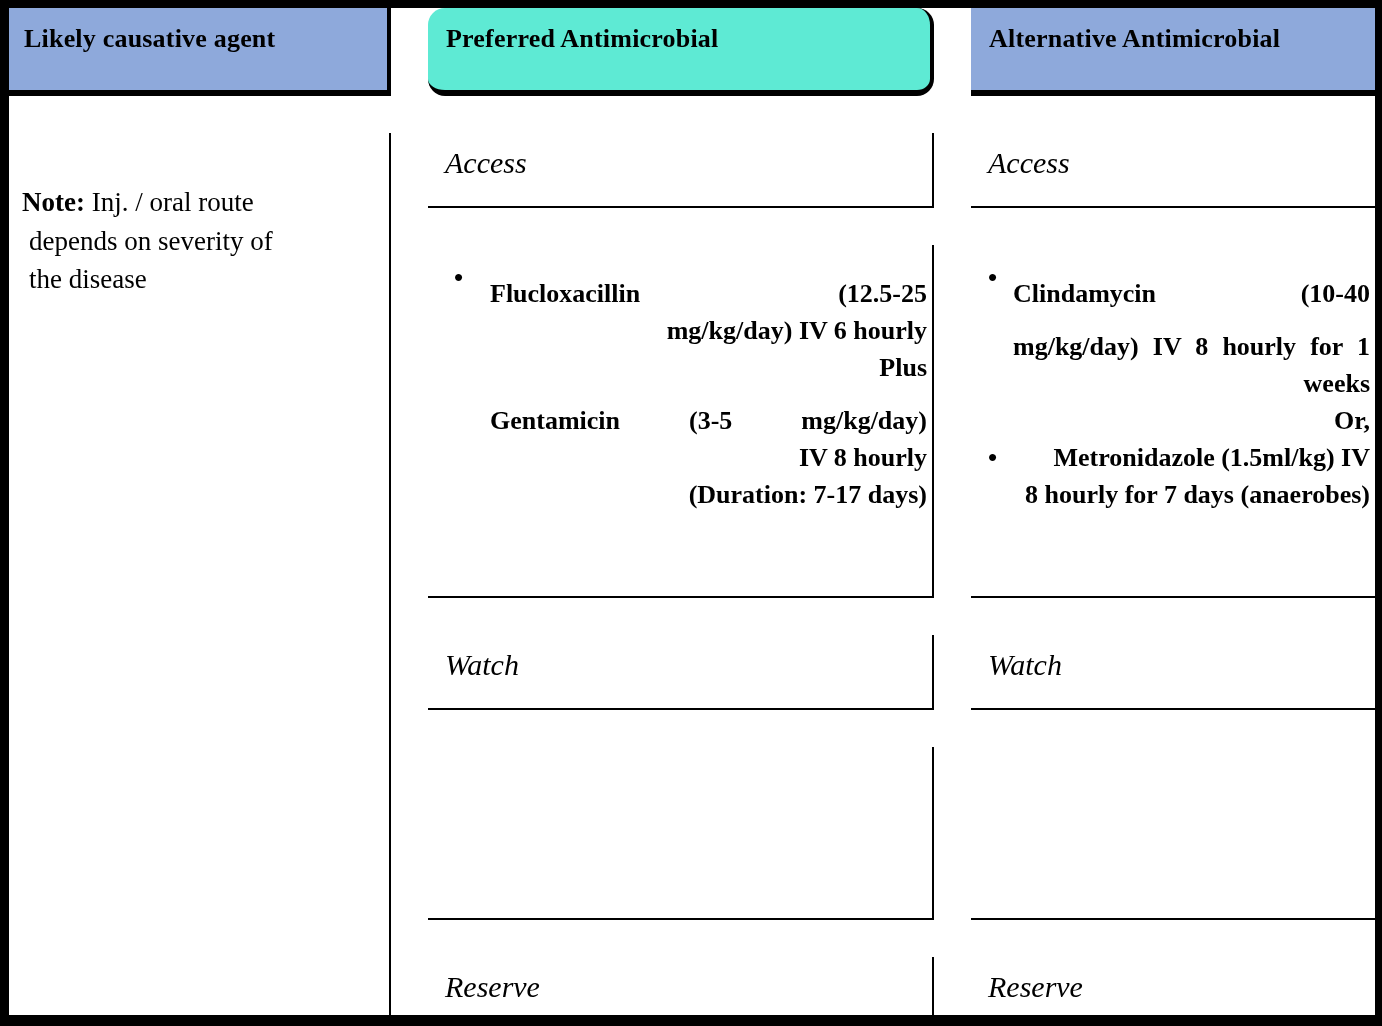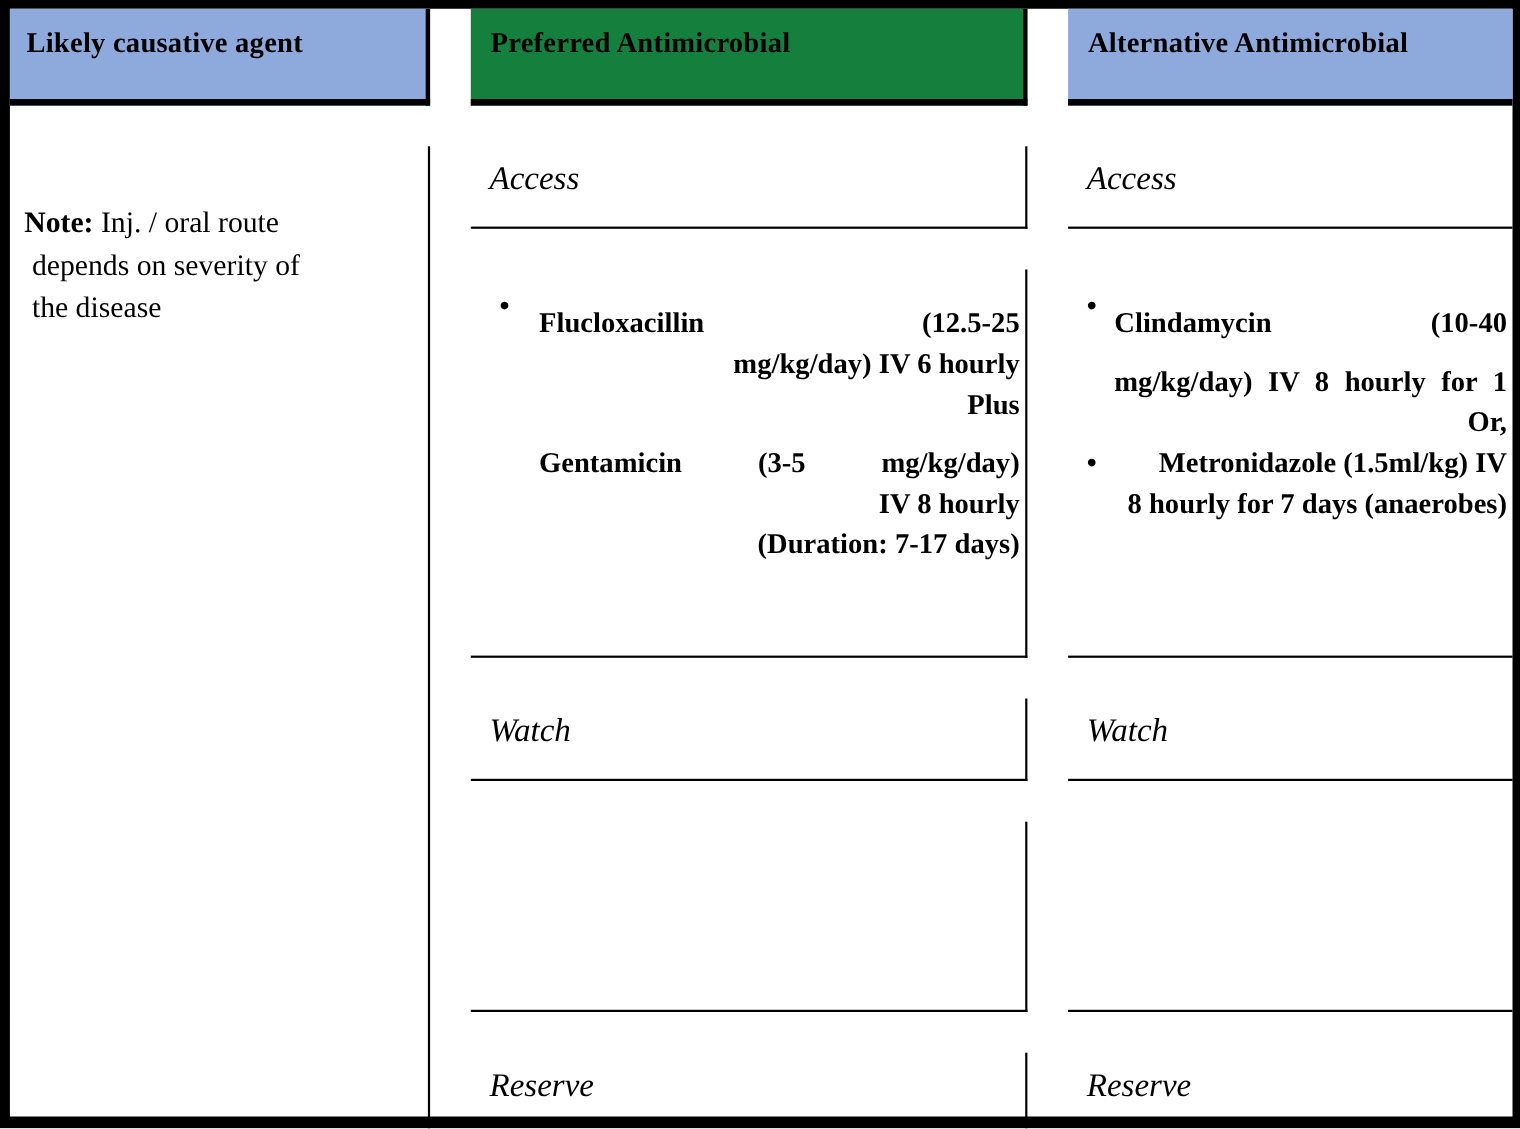"Preferred Antimicrobial" div.cell { background: #15803d -> #5eead4; border-radius: none -> 17px }
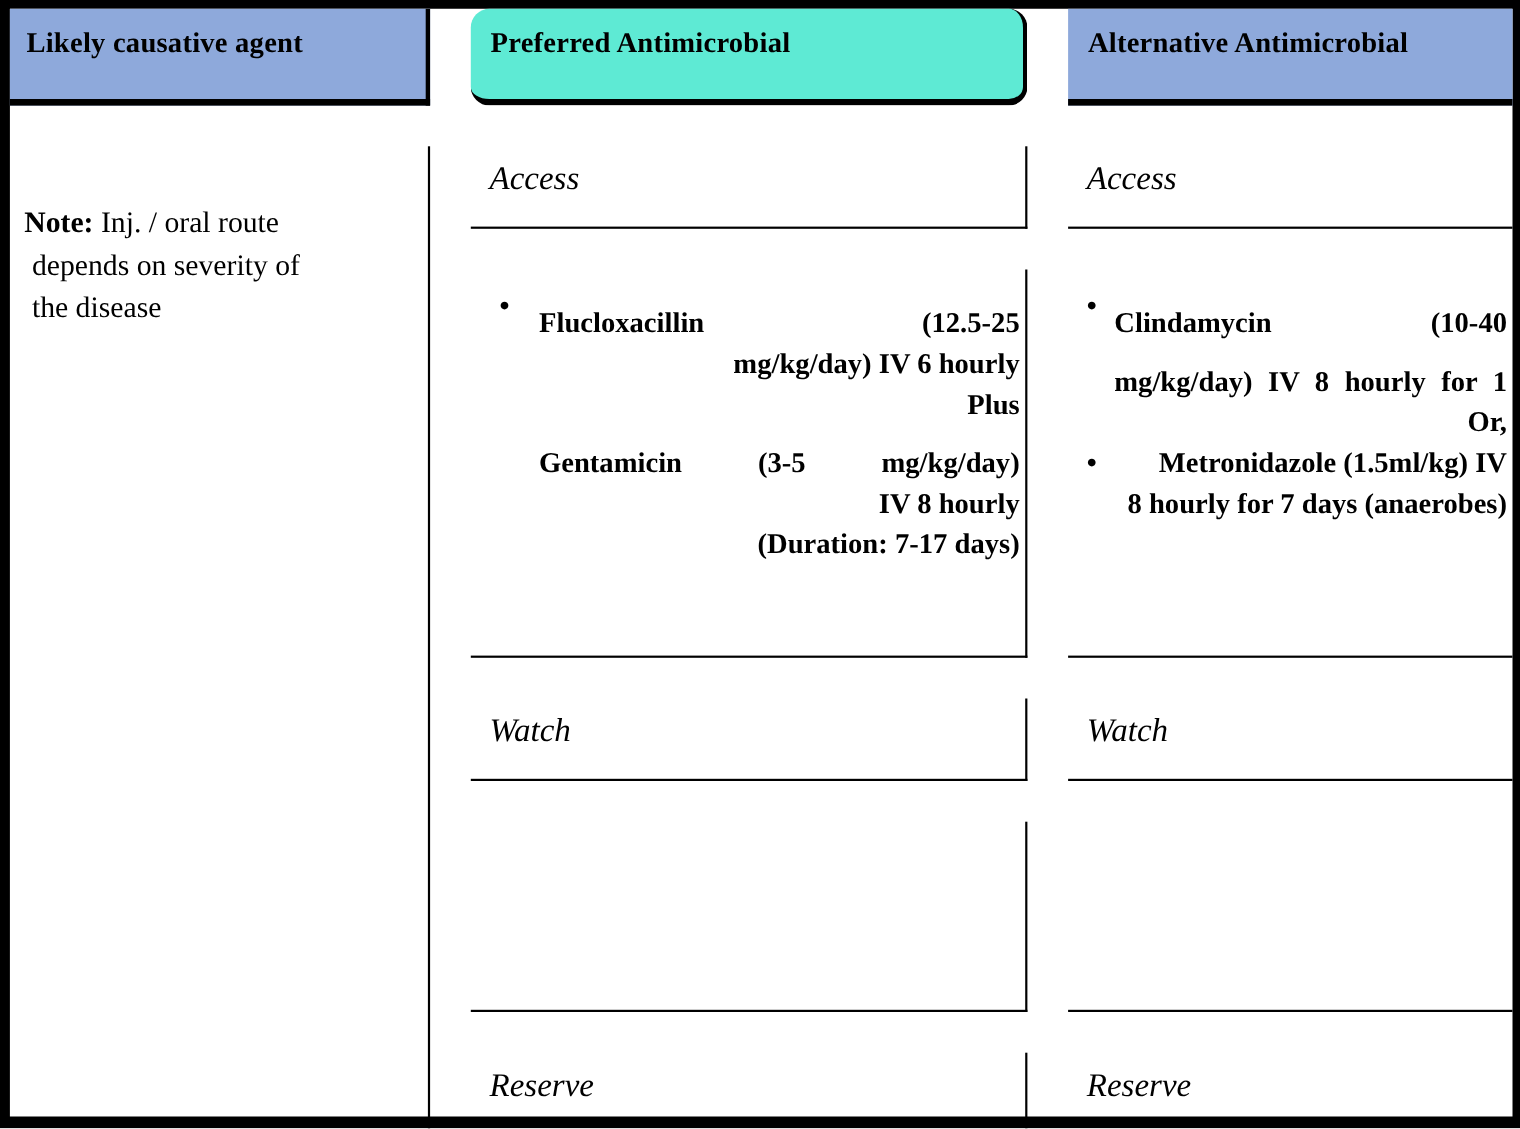"weeks" div.tline { html: none -> <div>weeks</div> }
